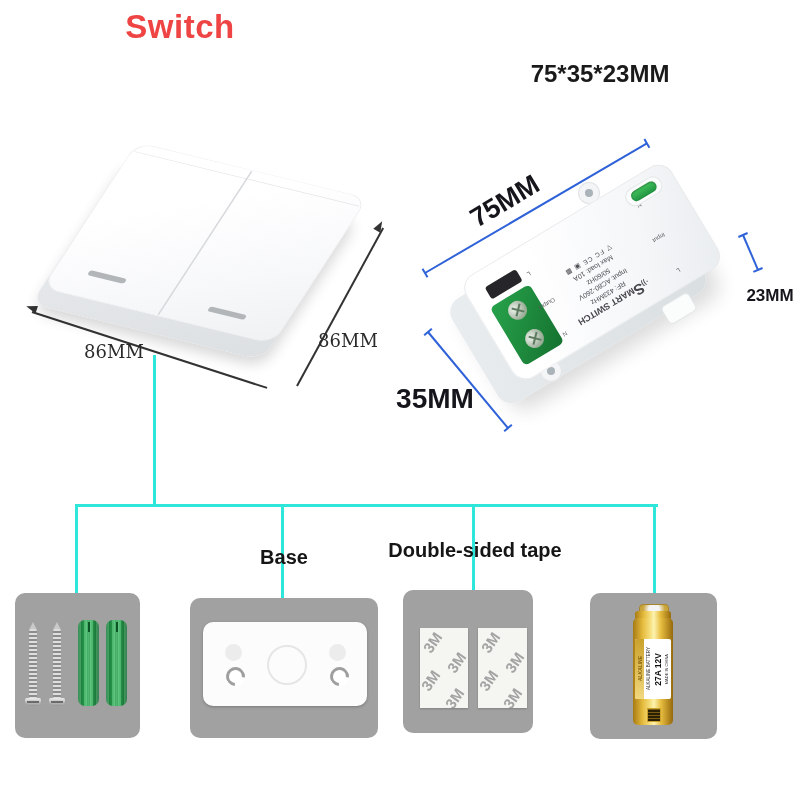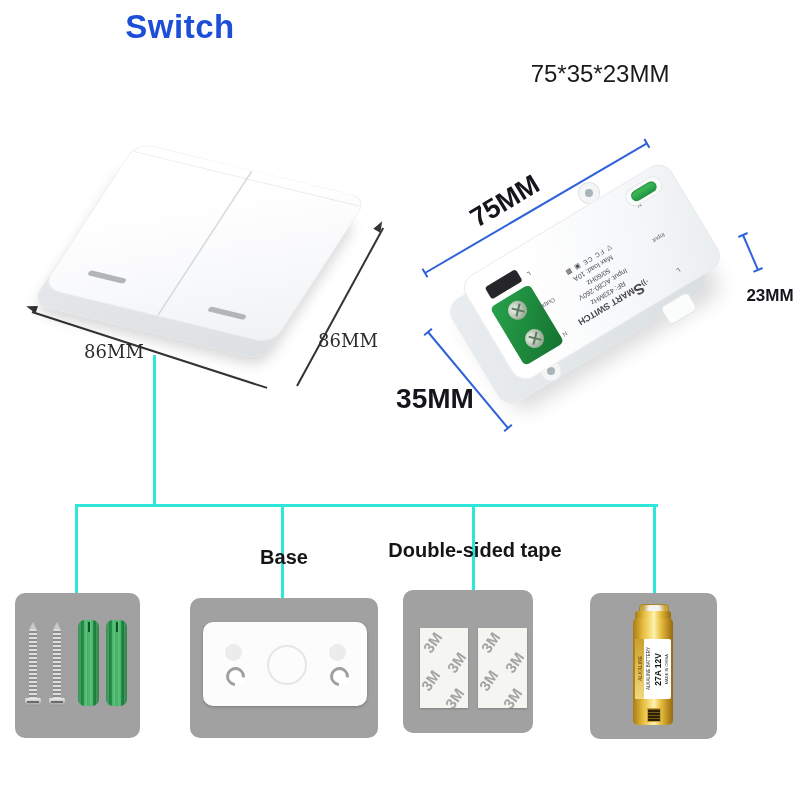"Switch" .h-title { color: #1d4ed8 -> #ef4444 }
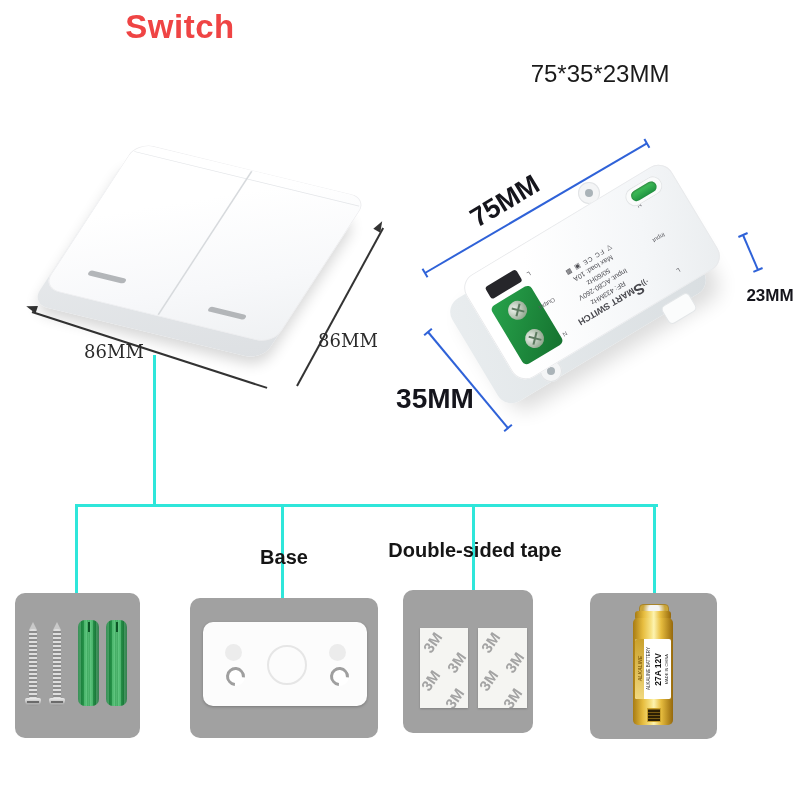"75*35*23MM" .h-sub2 { font-weight: 400 -> 700 }
